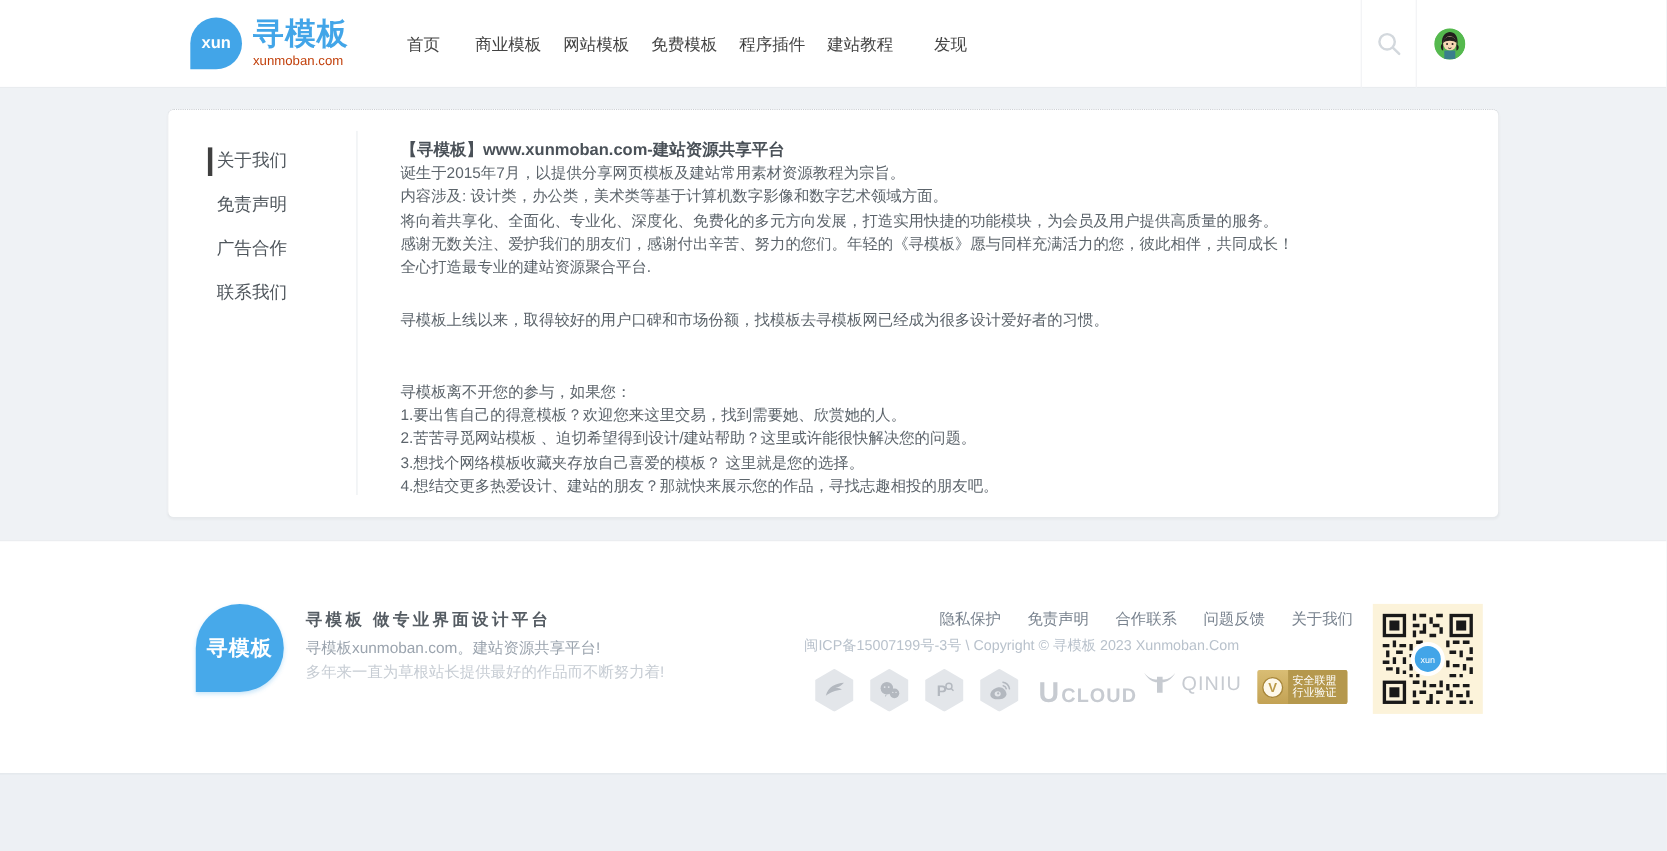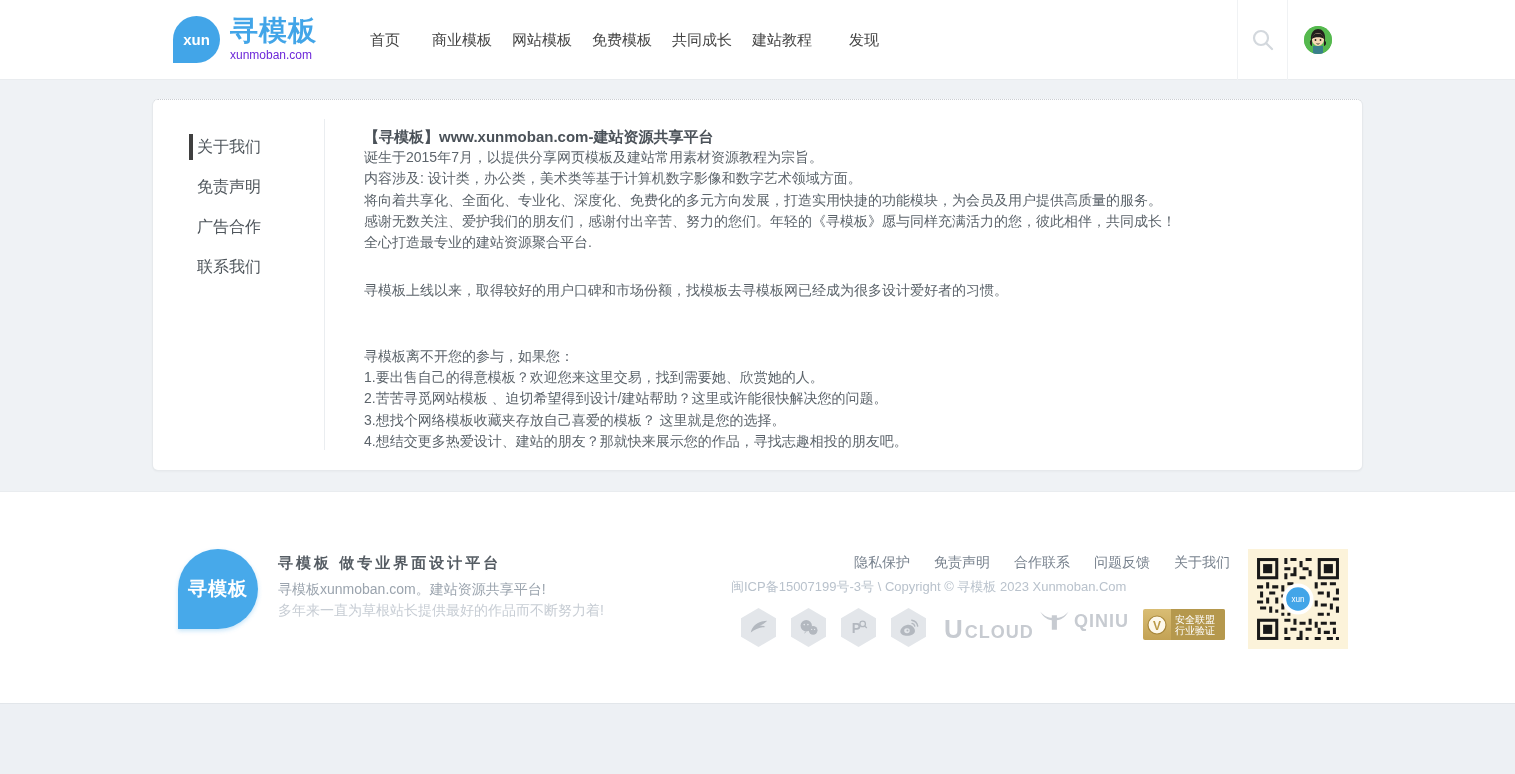"共同成长" div.nav-item { text: 共同成长 -> 程序插件 }
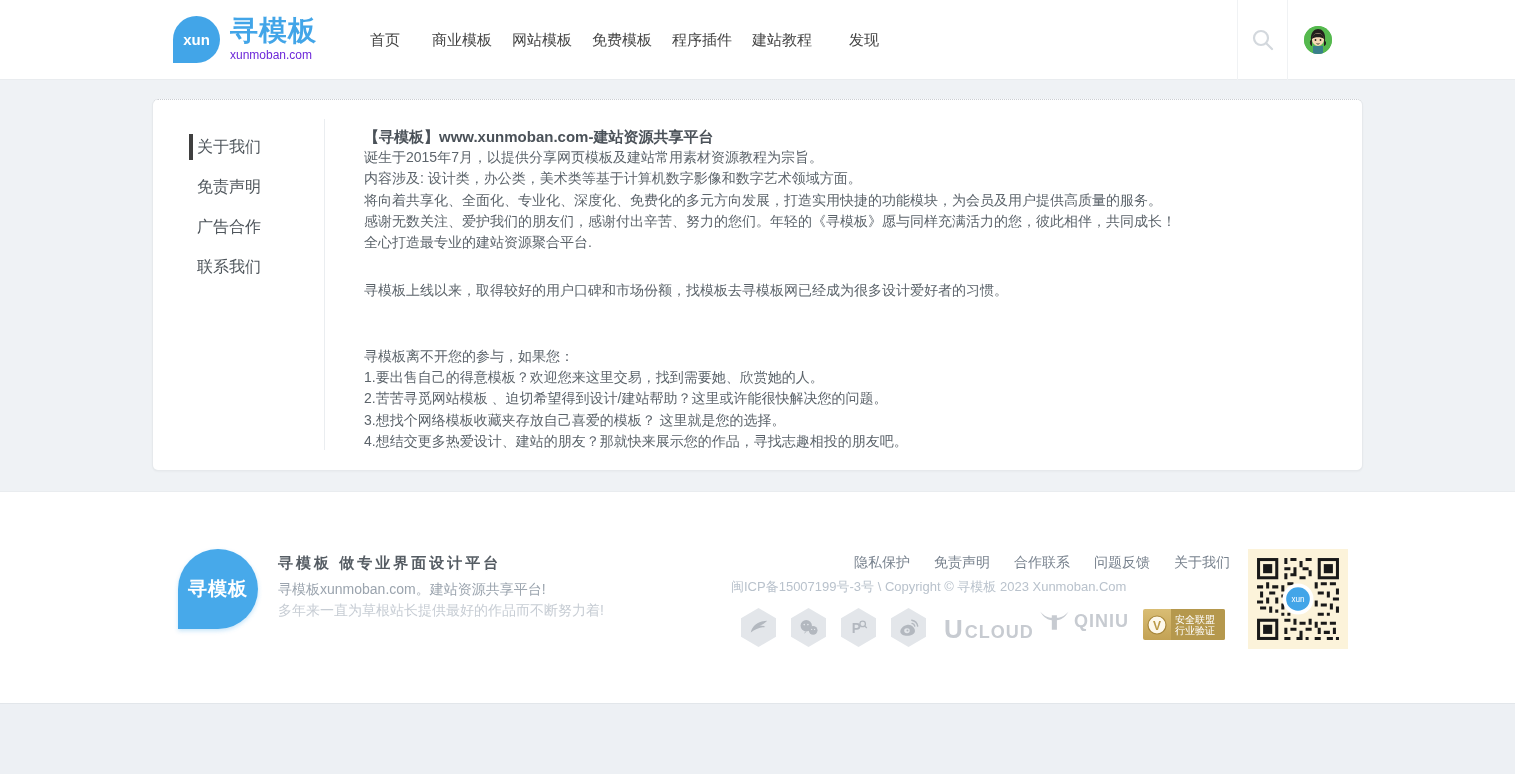"xunmoban.com" .logo-domain { color: #6d28d9 -> #c2410c }
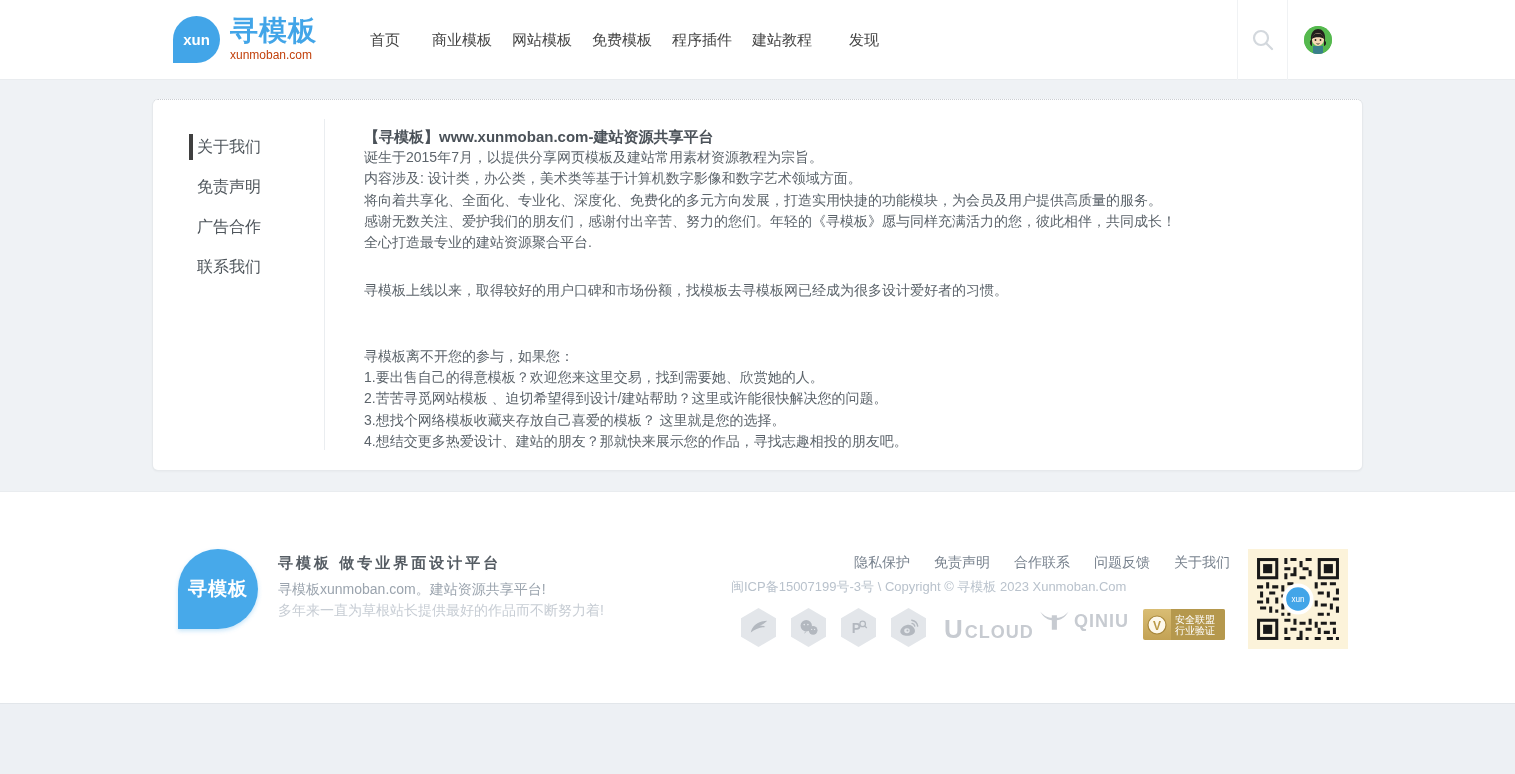"QINIU" .qiniu-text { font-weight: bold -> normal }
